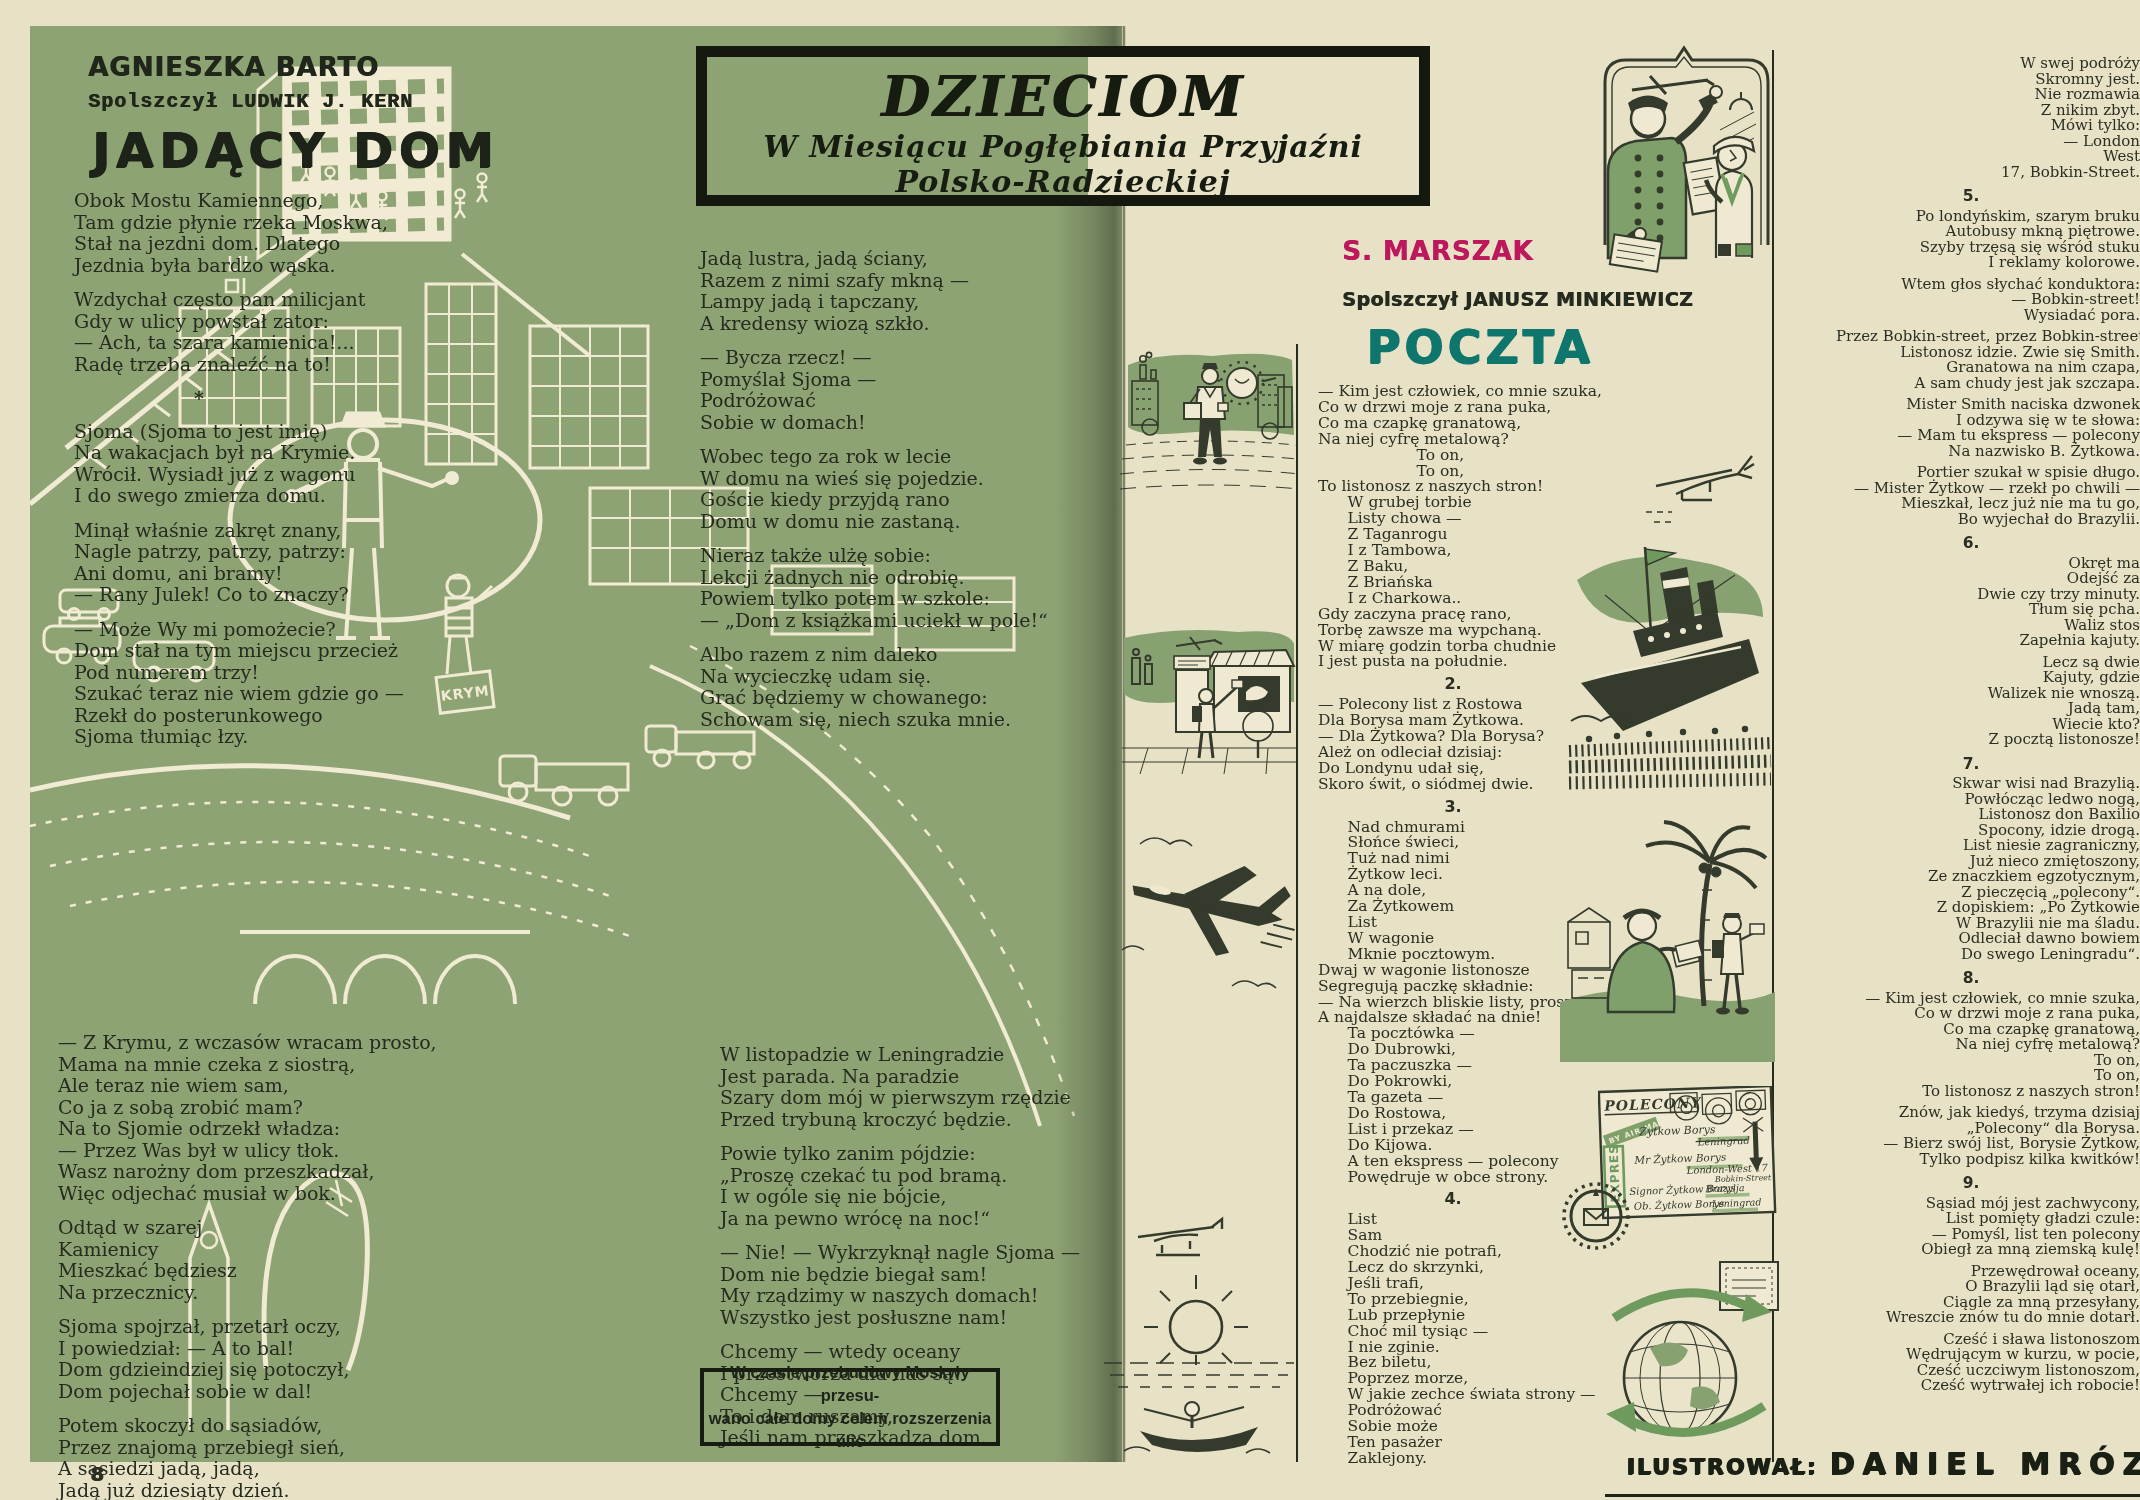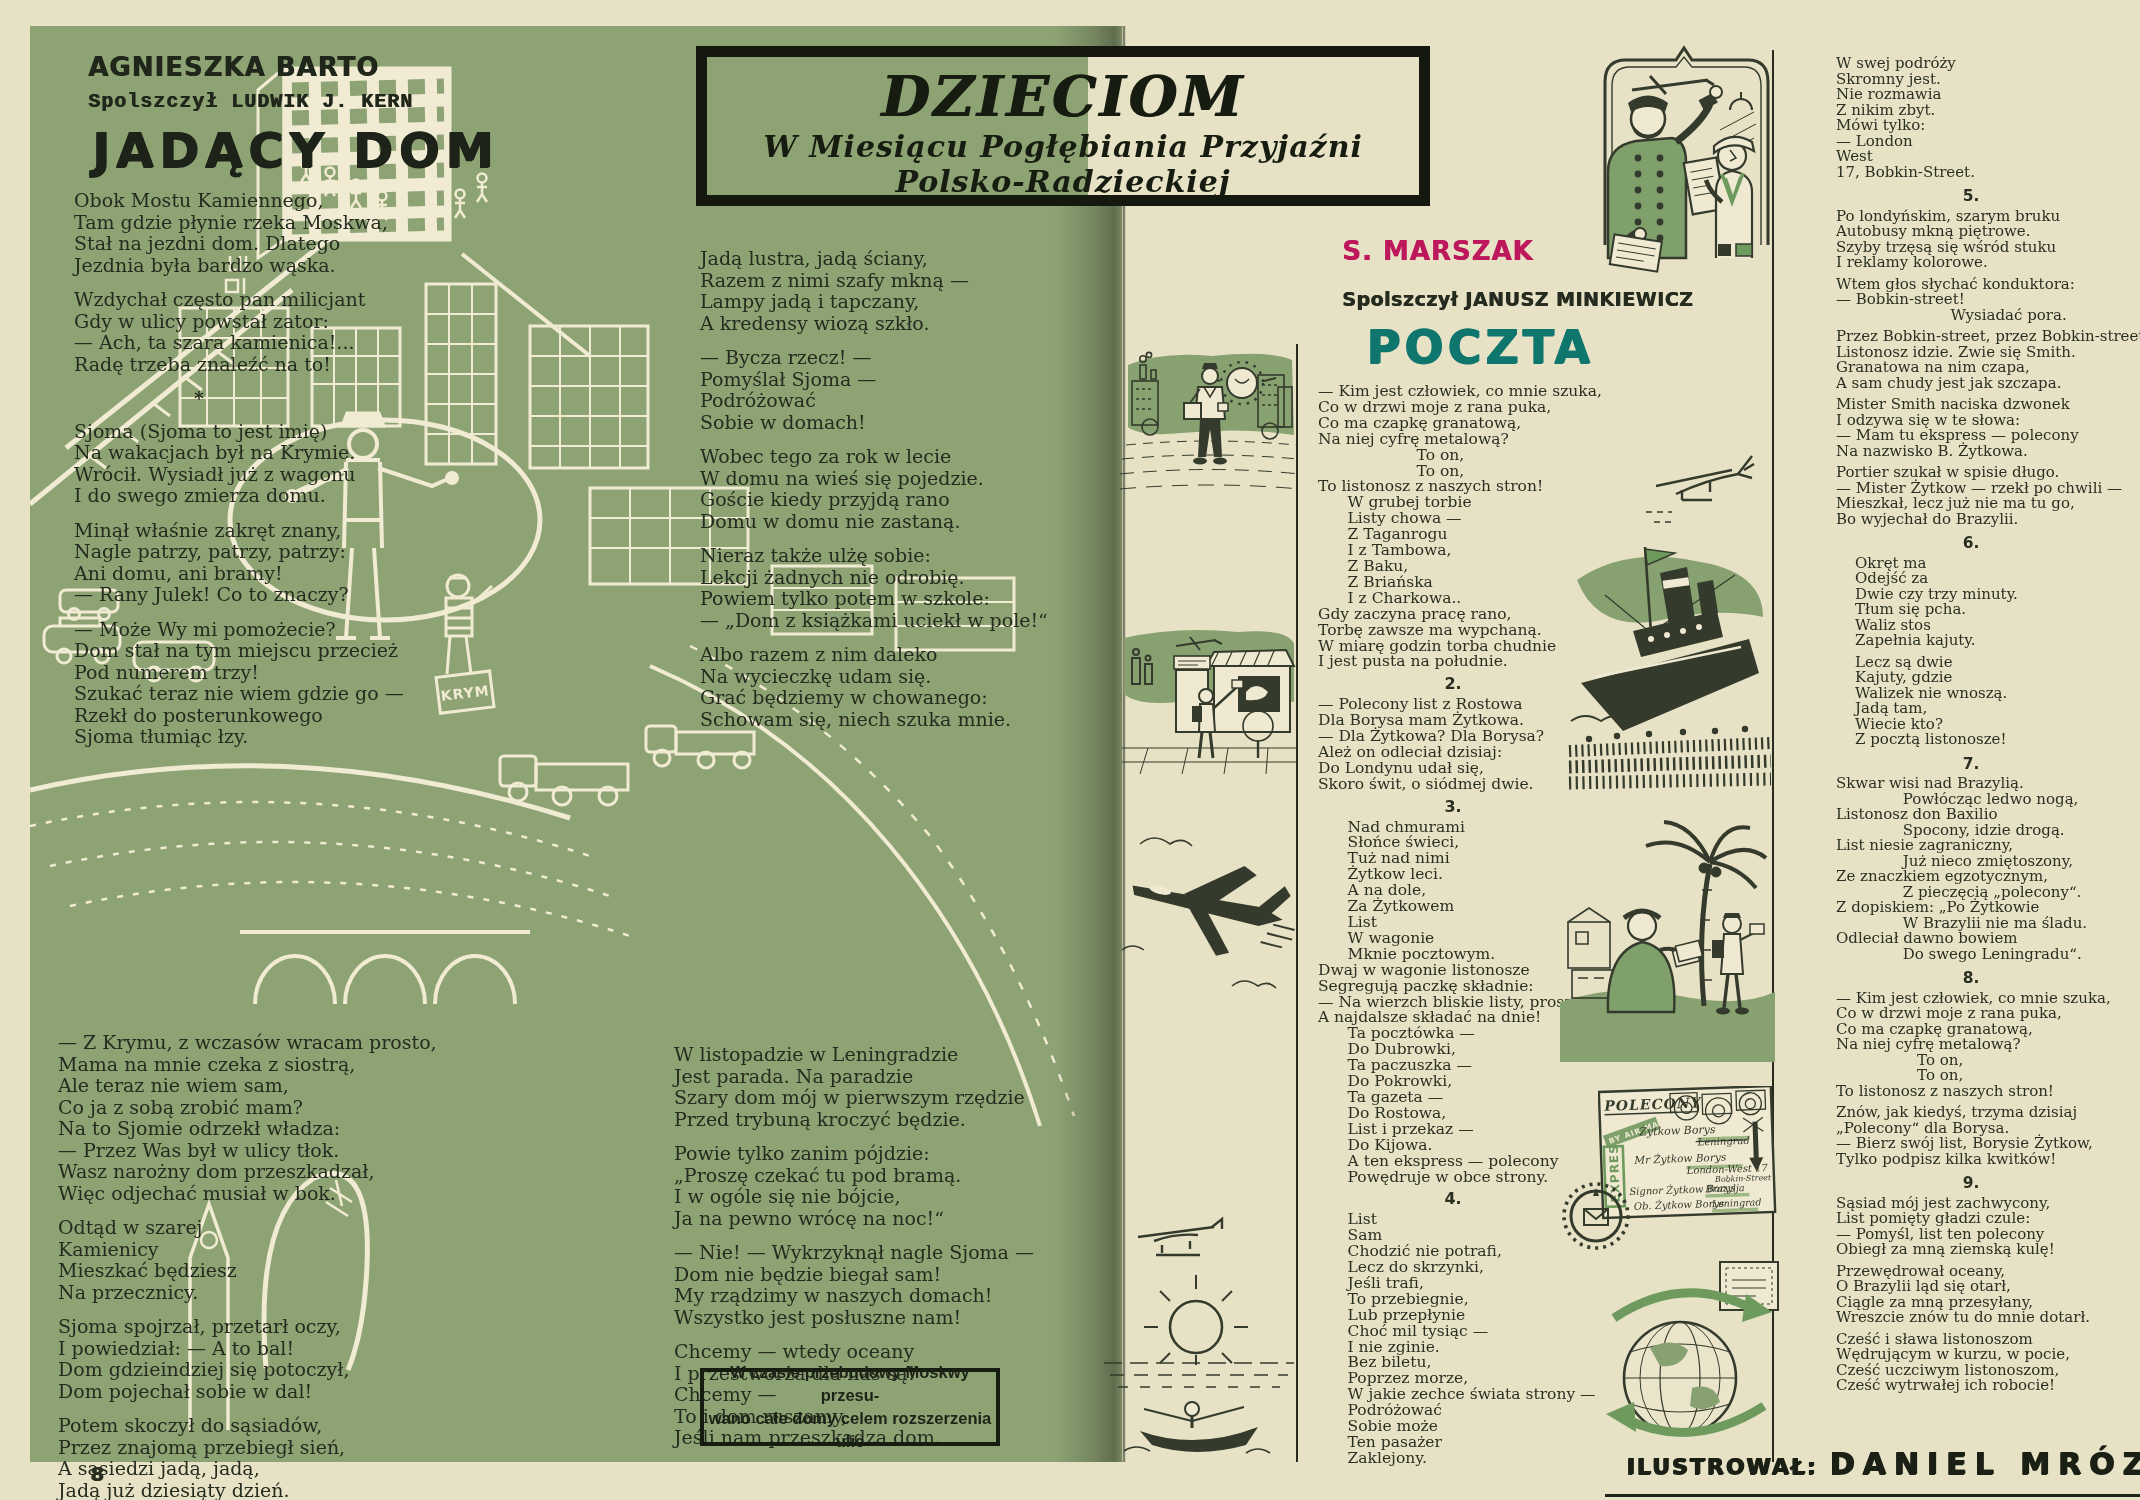"W swej podróży" .rcol .stanza { text-align: none -> right }
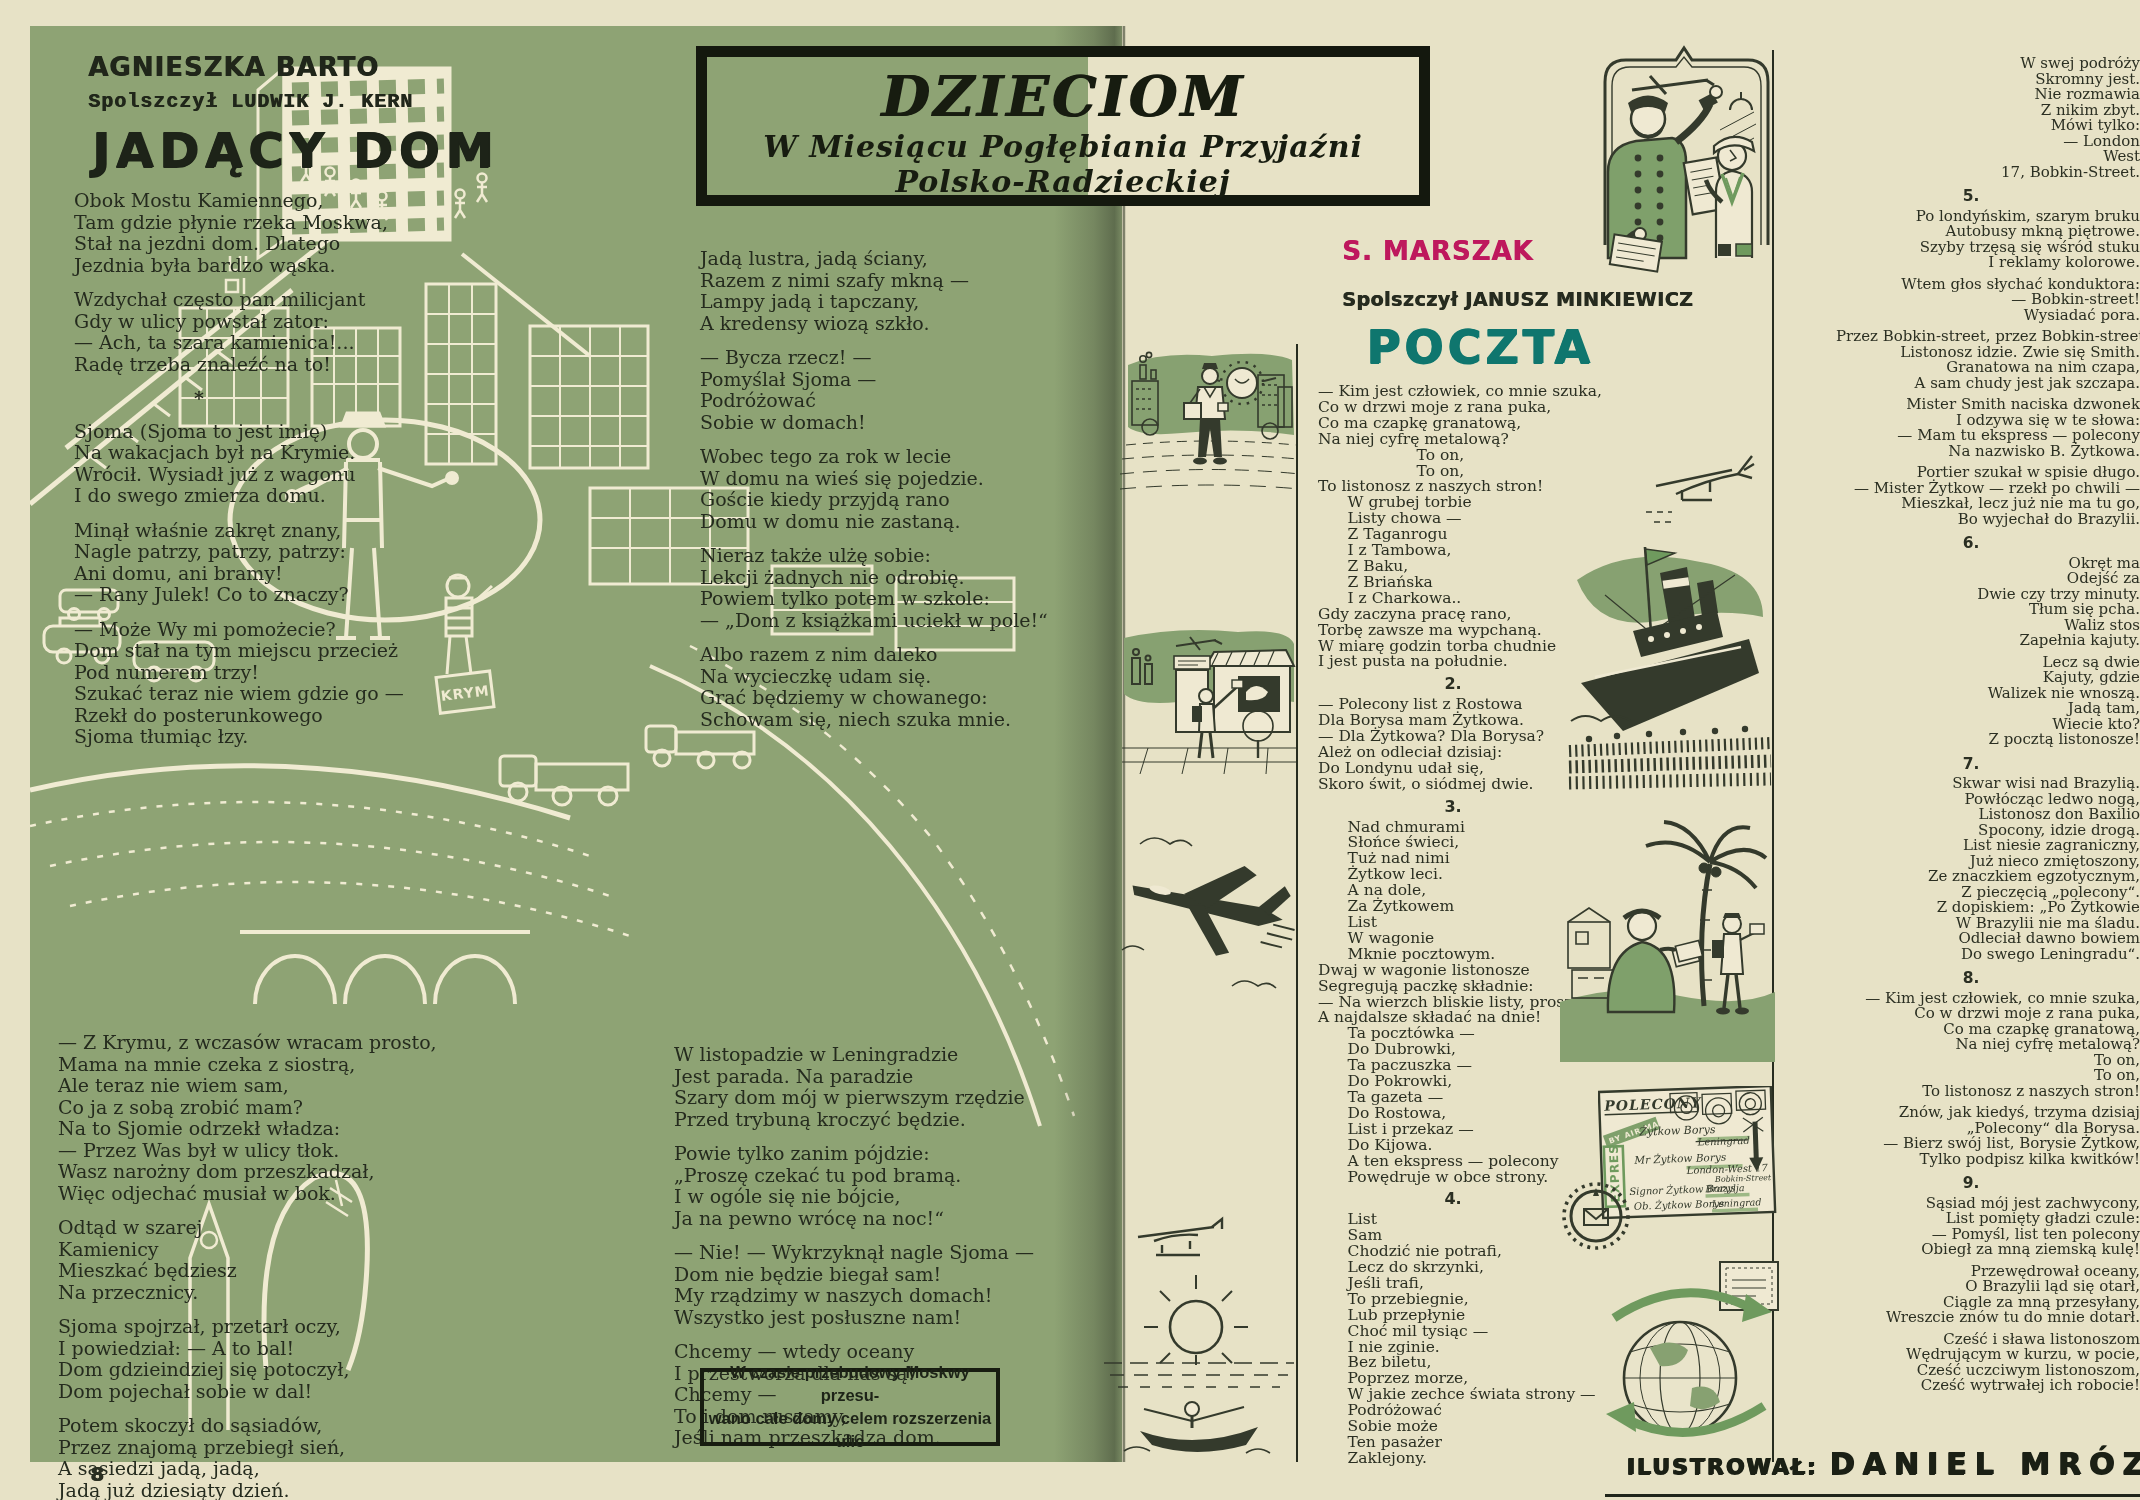"W listopadzie w Leningradzie" div.abs { left: 674px -> 720px }
